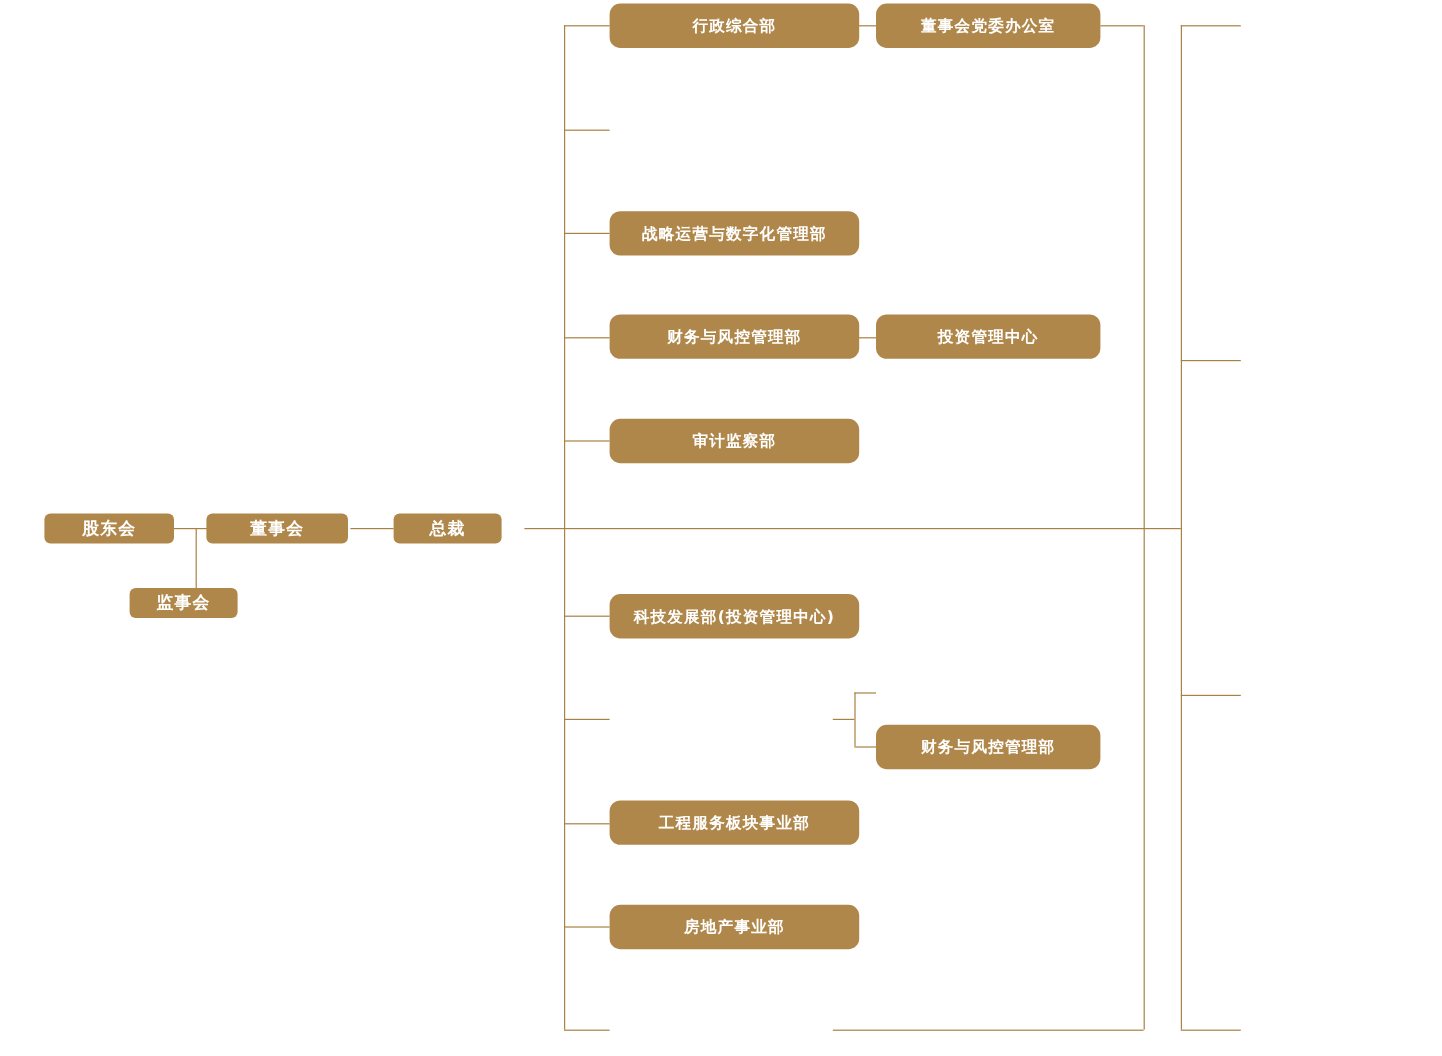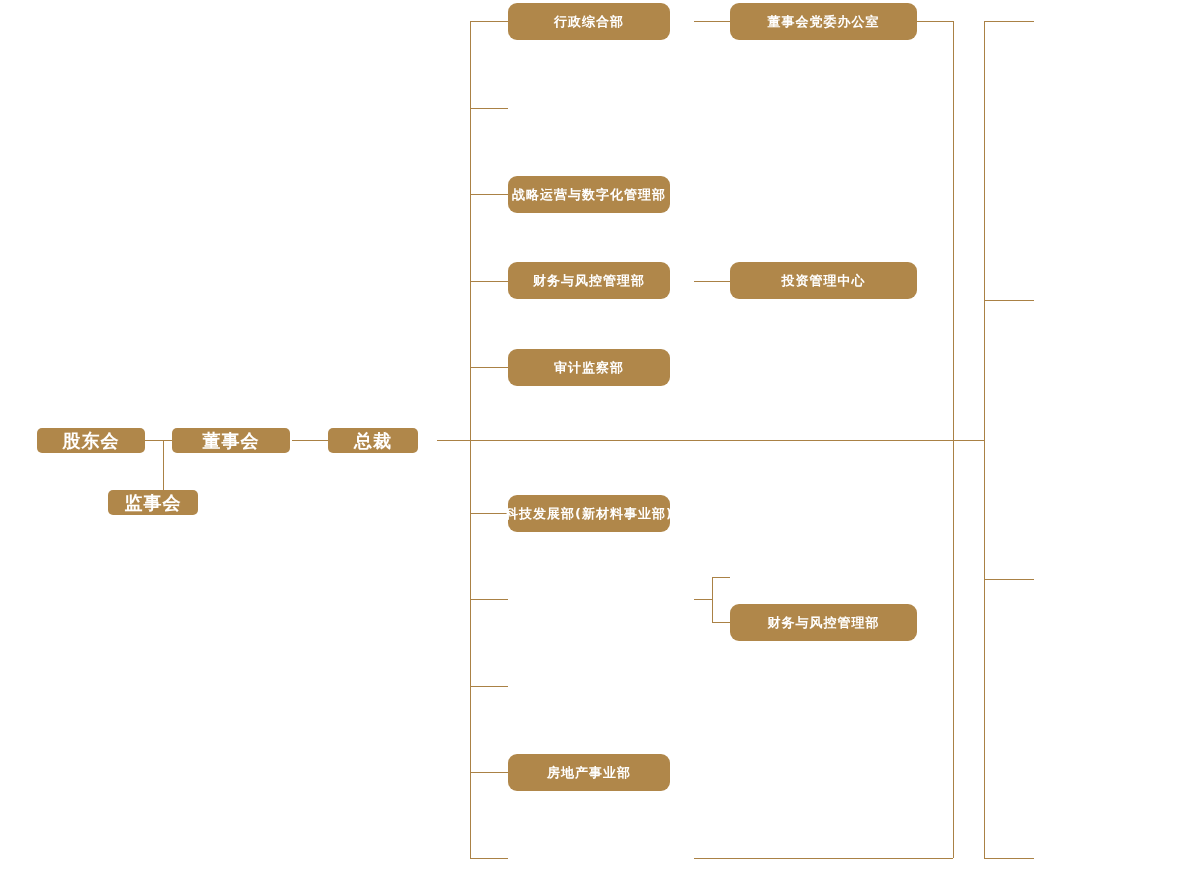"行政综合部" .node.dept { width: 162px -> 208px }
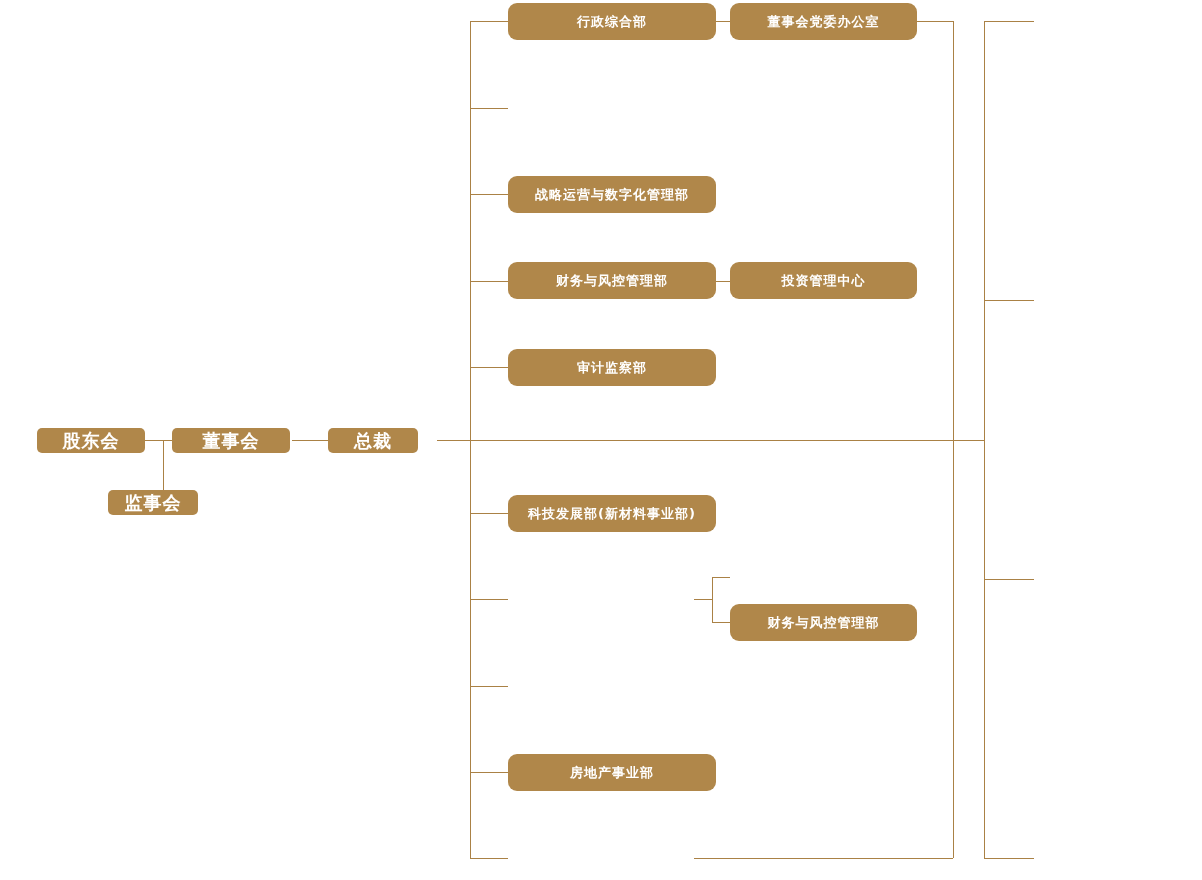"股东会" .node.small { font-size: 18px -> 14px }
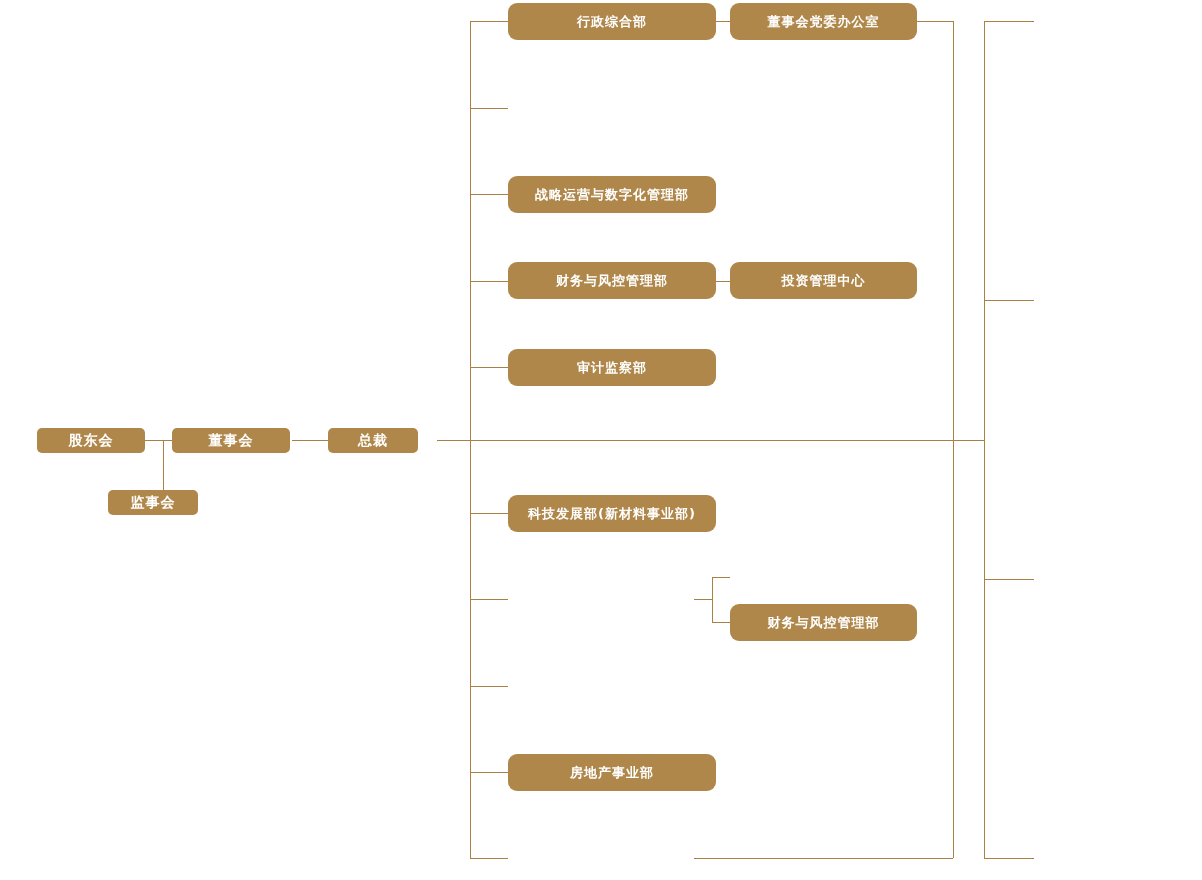"科技发展部(新材料事业部)" div.node { text: 新材料事业部 -> 投资管理中心 }
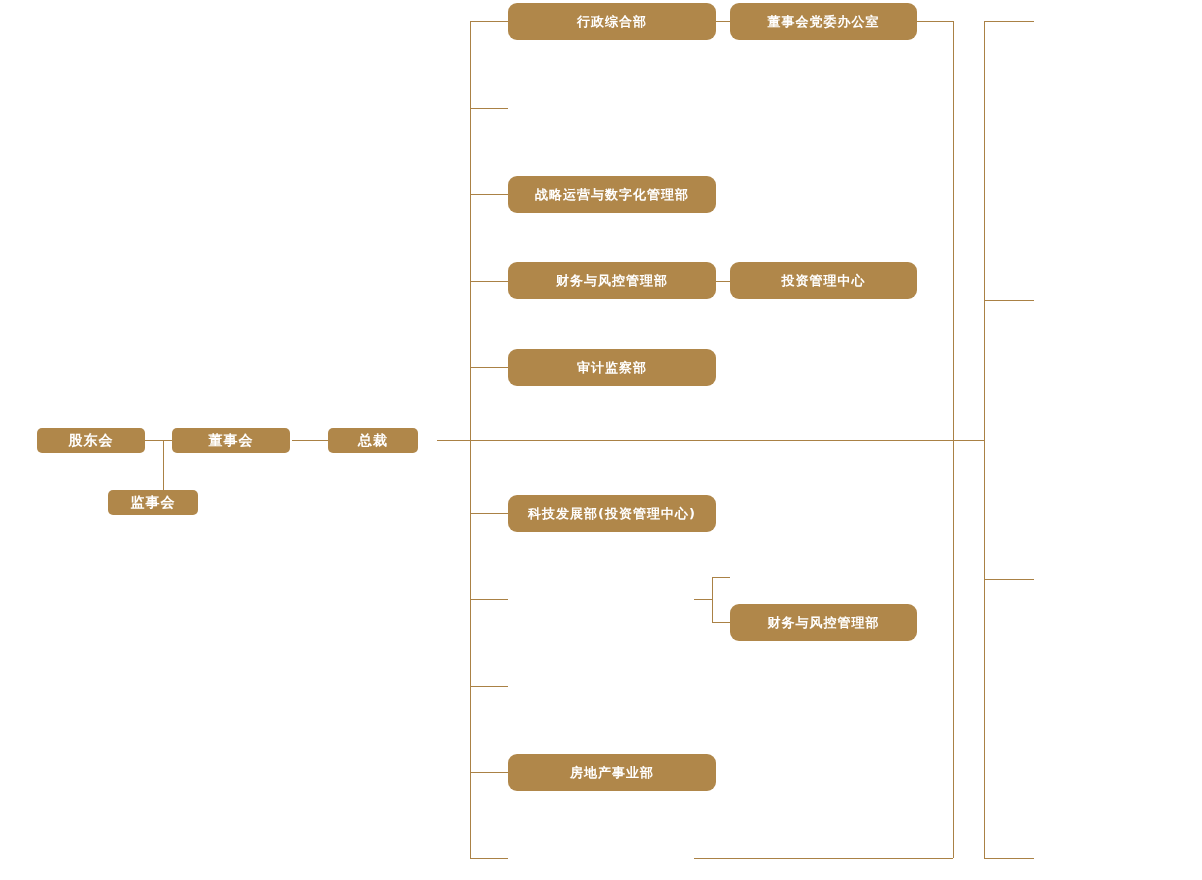"工程服务板块事业部" div.node { html: none -> <div>工程服务板块事业部</div> }
